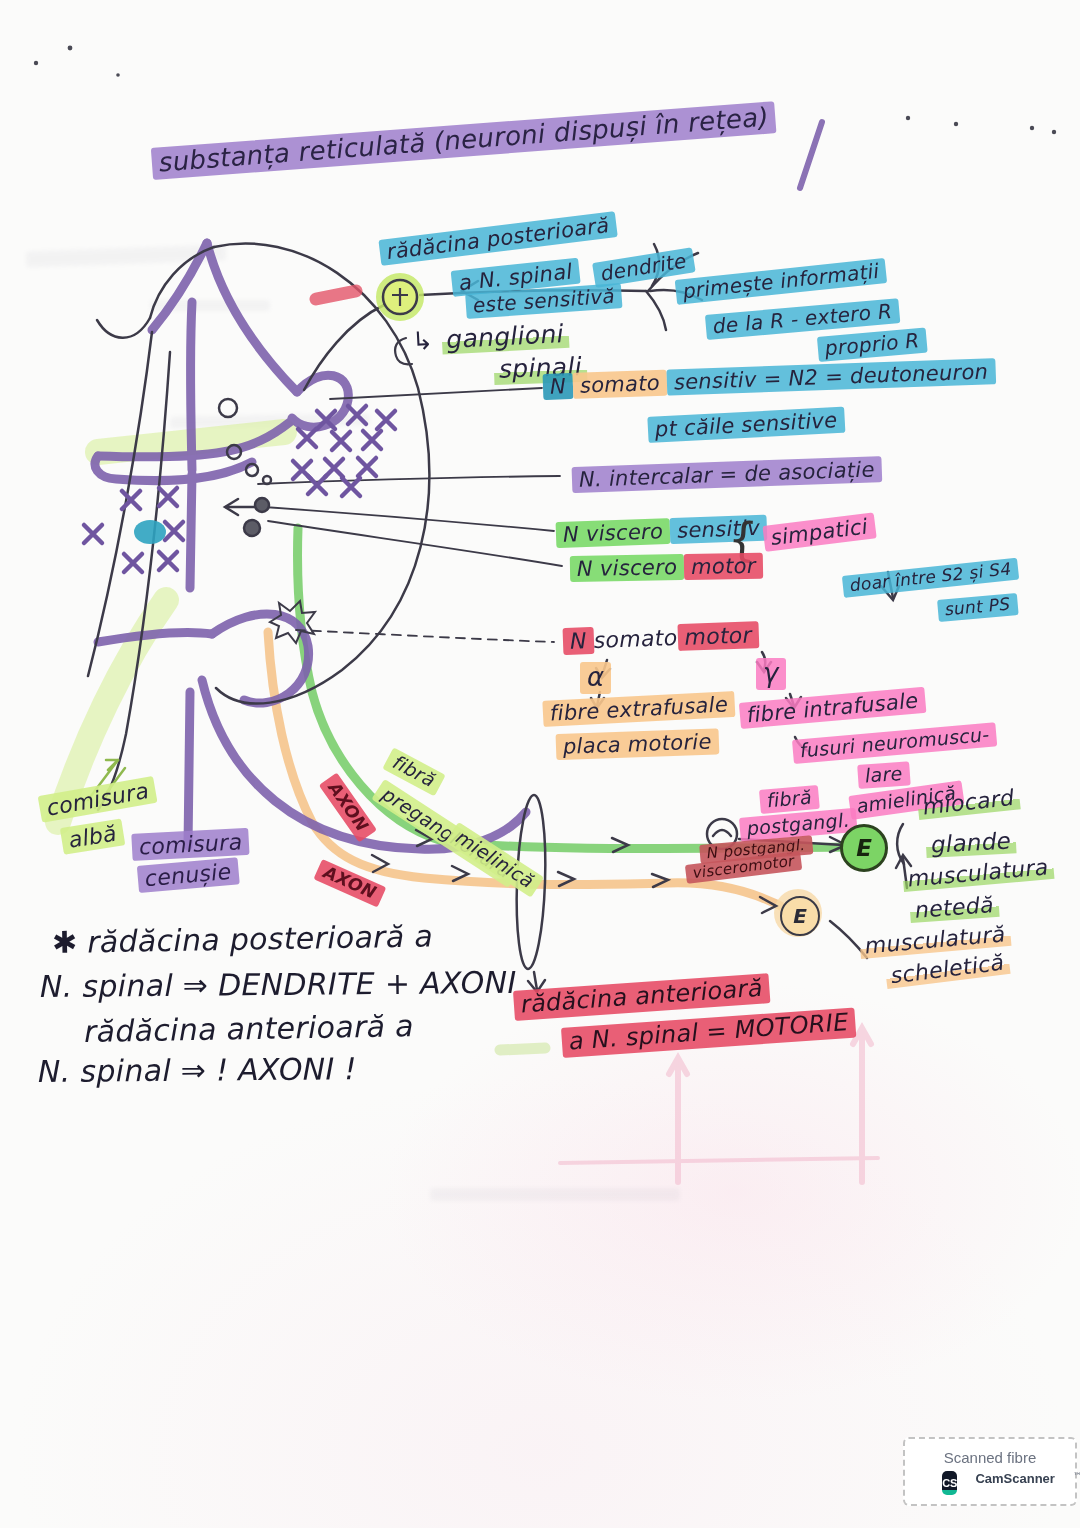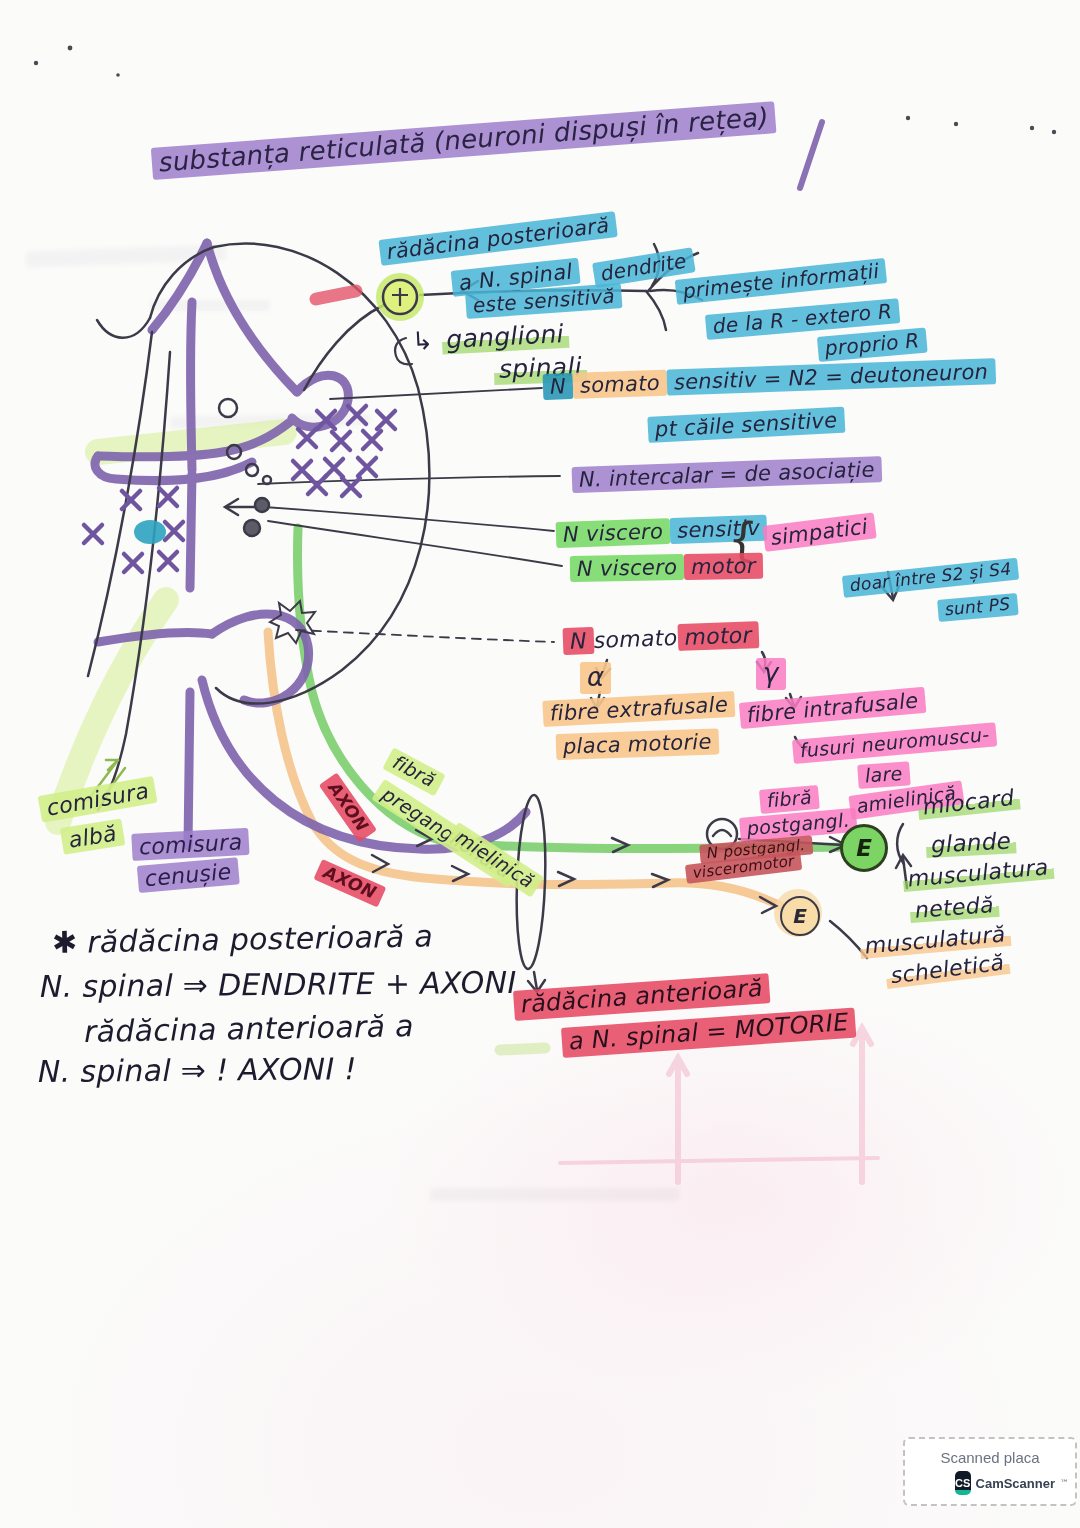"Scanned placa" div.badge-top { text: placa -> fibre }
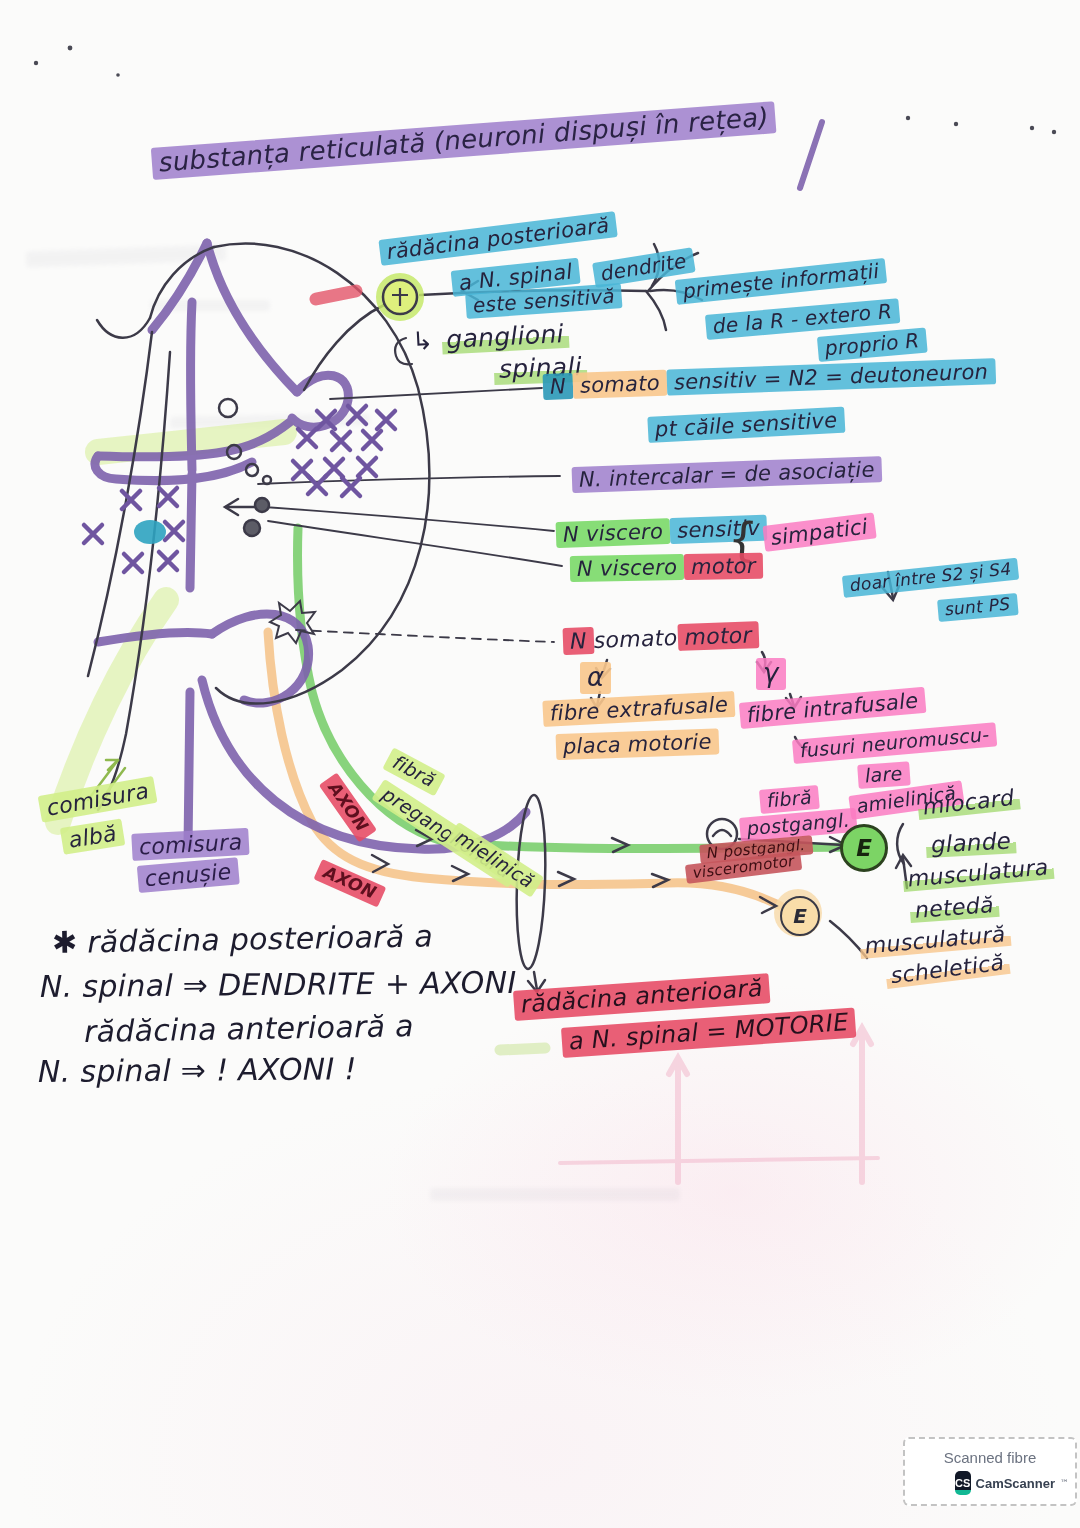"CS" .badge-row { align-items: center -> none; gap: 5px -> 18px }
